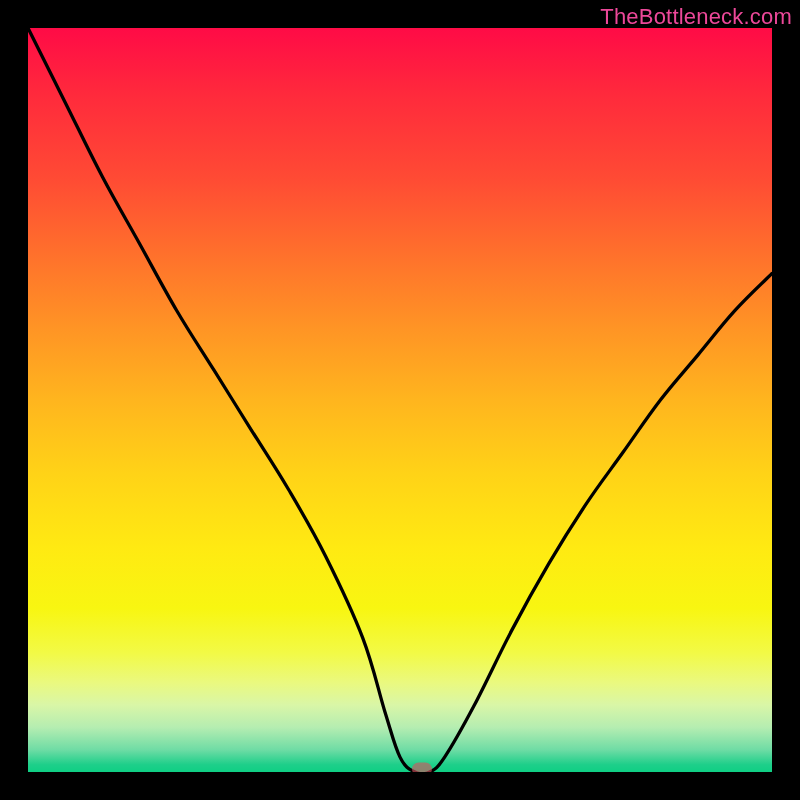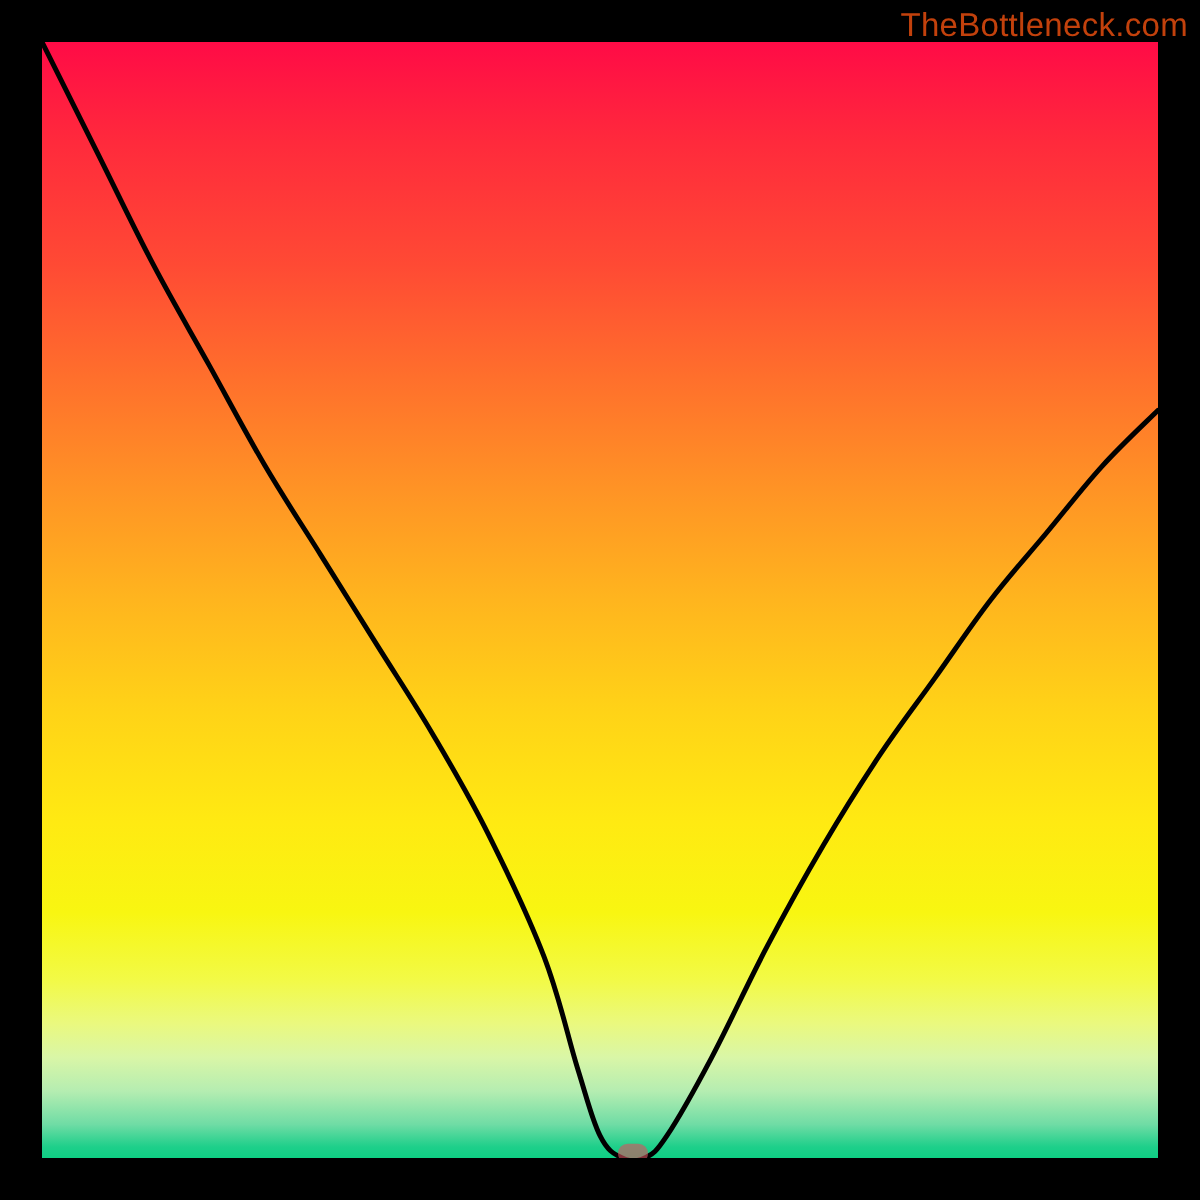"TheBottleneck.com" .watermark { color: #c2410c -> #ec4899 }
